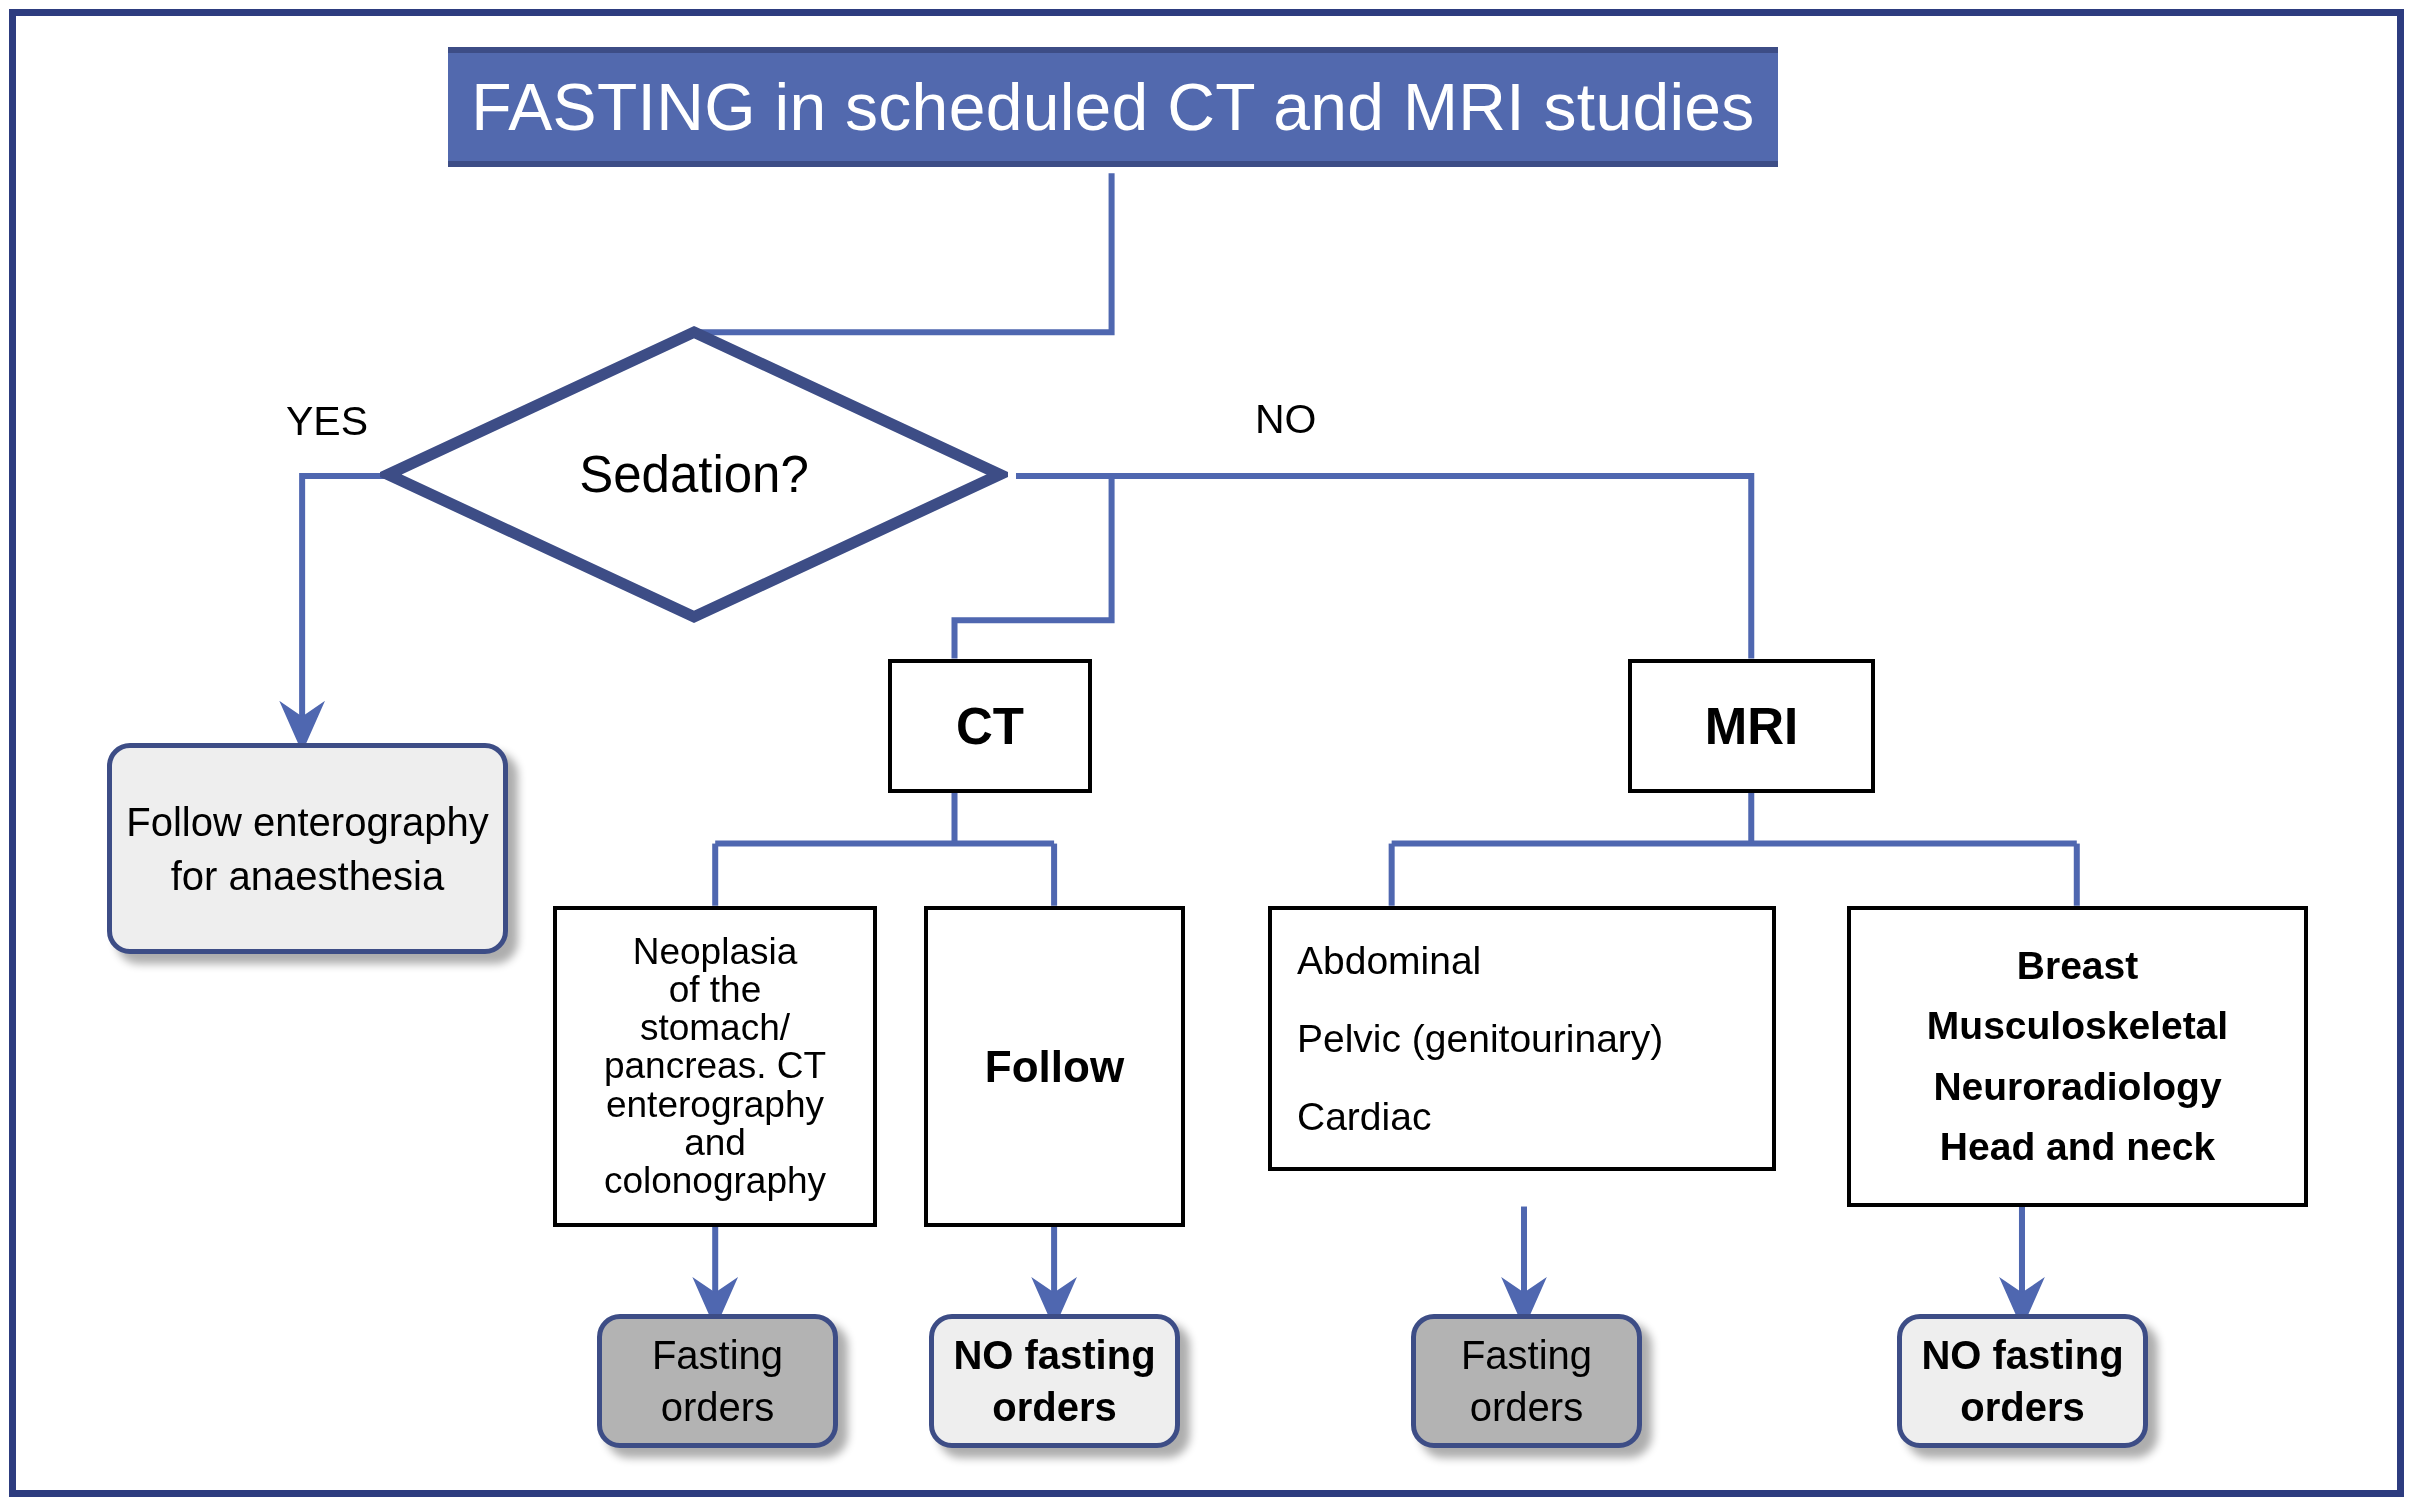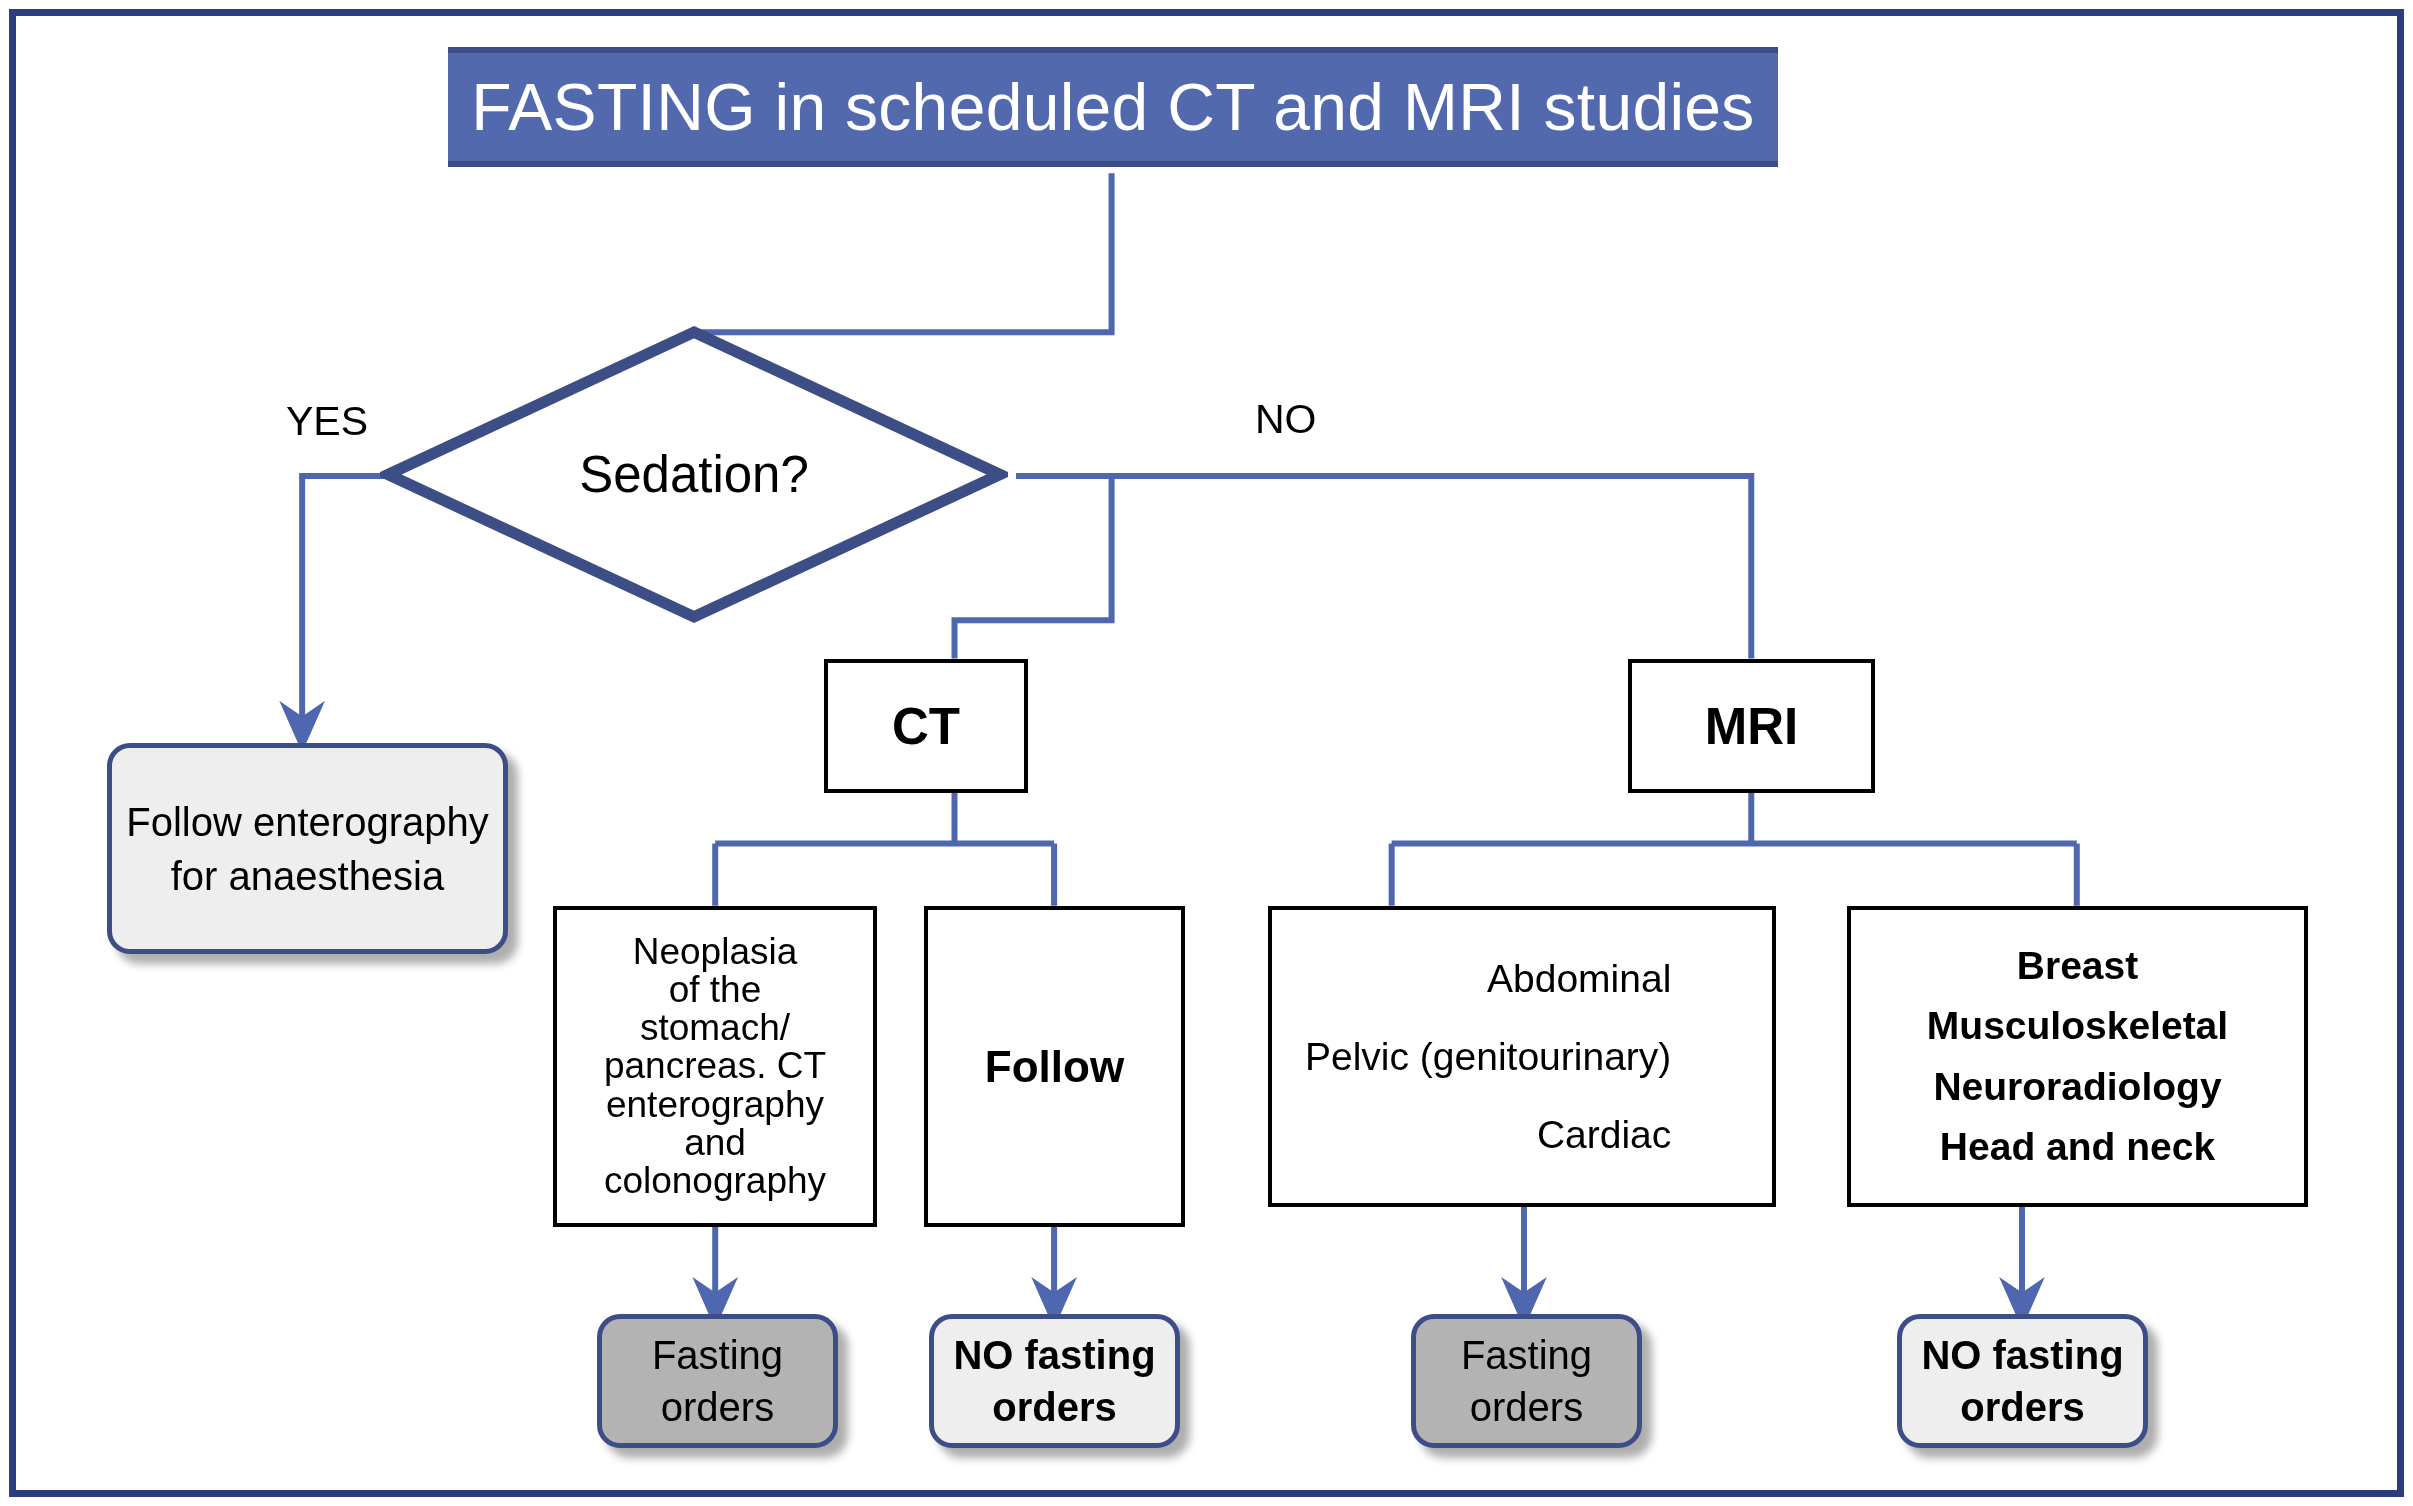"CT" #node-ct { left: 824px -> 888px }
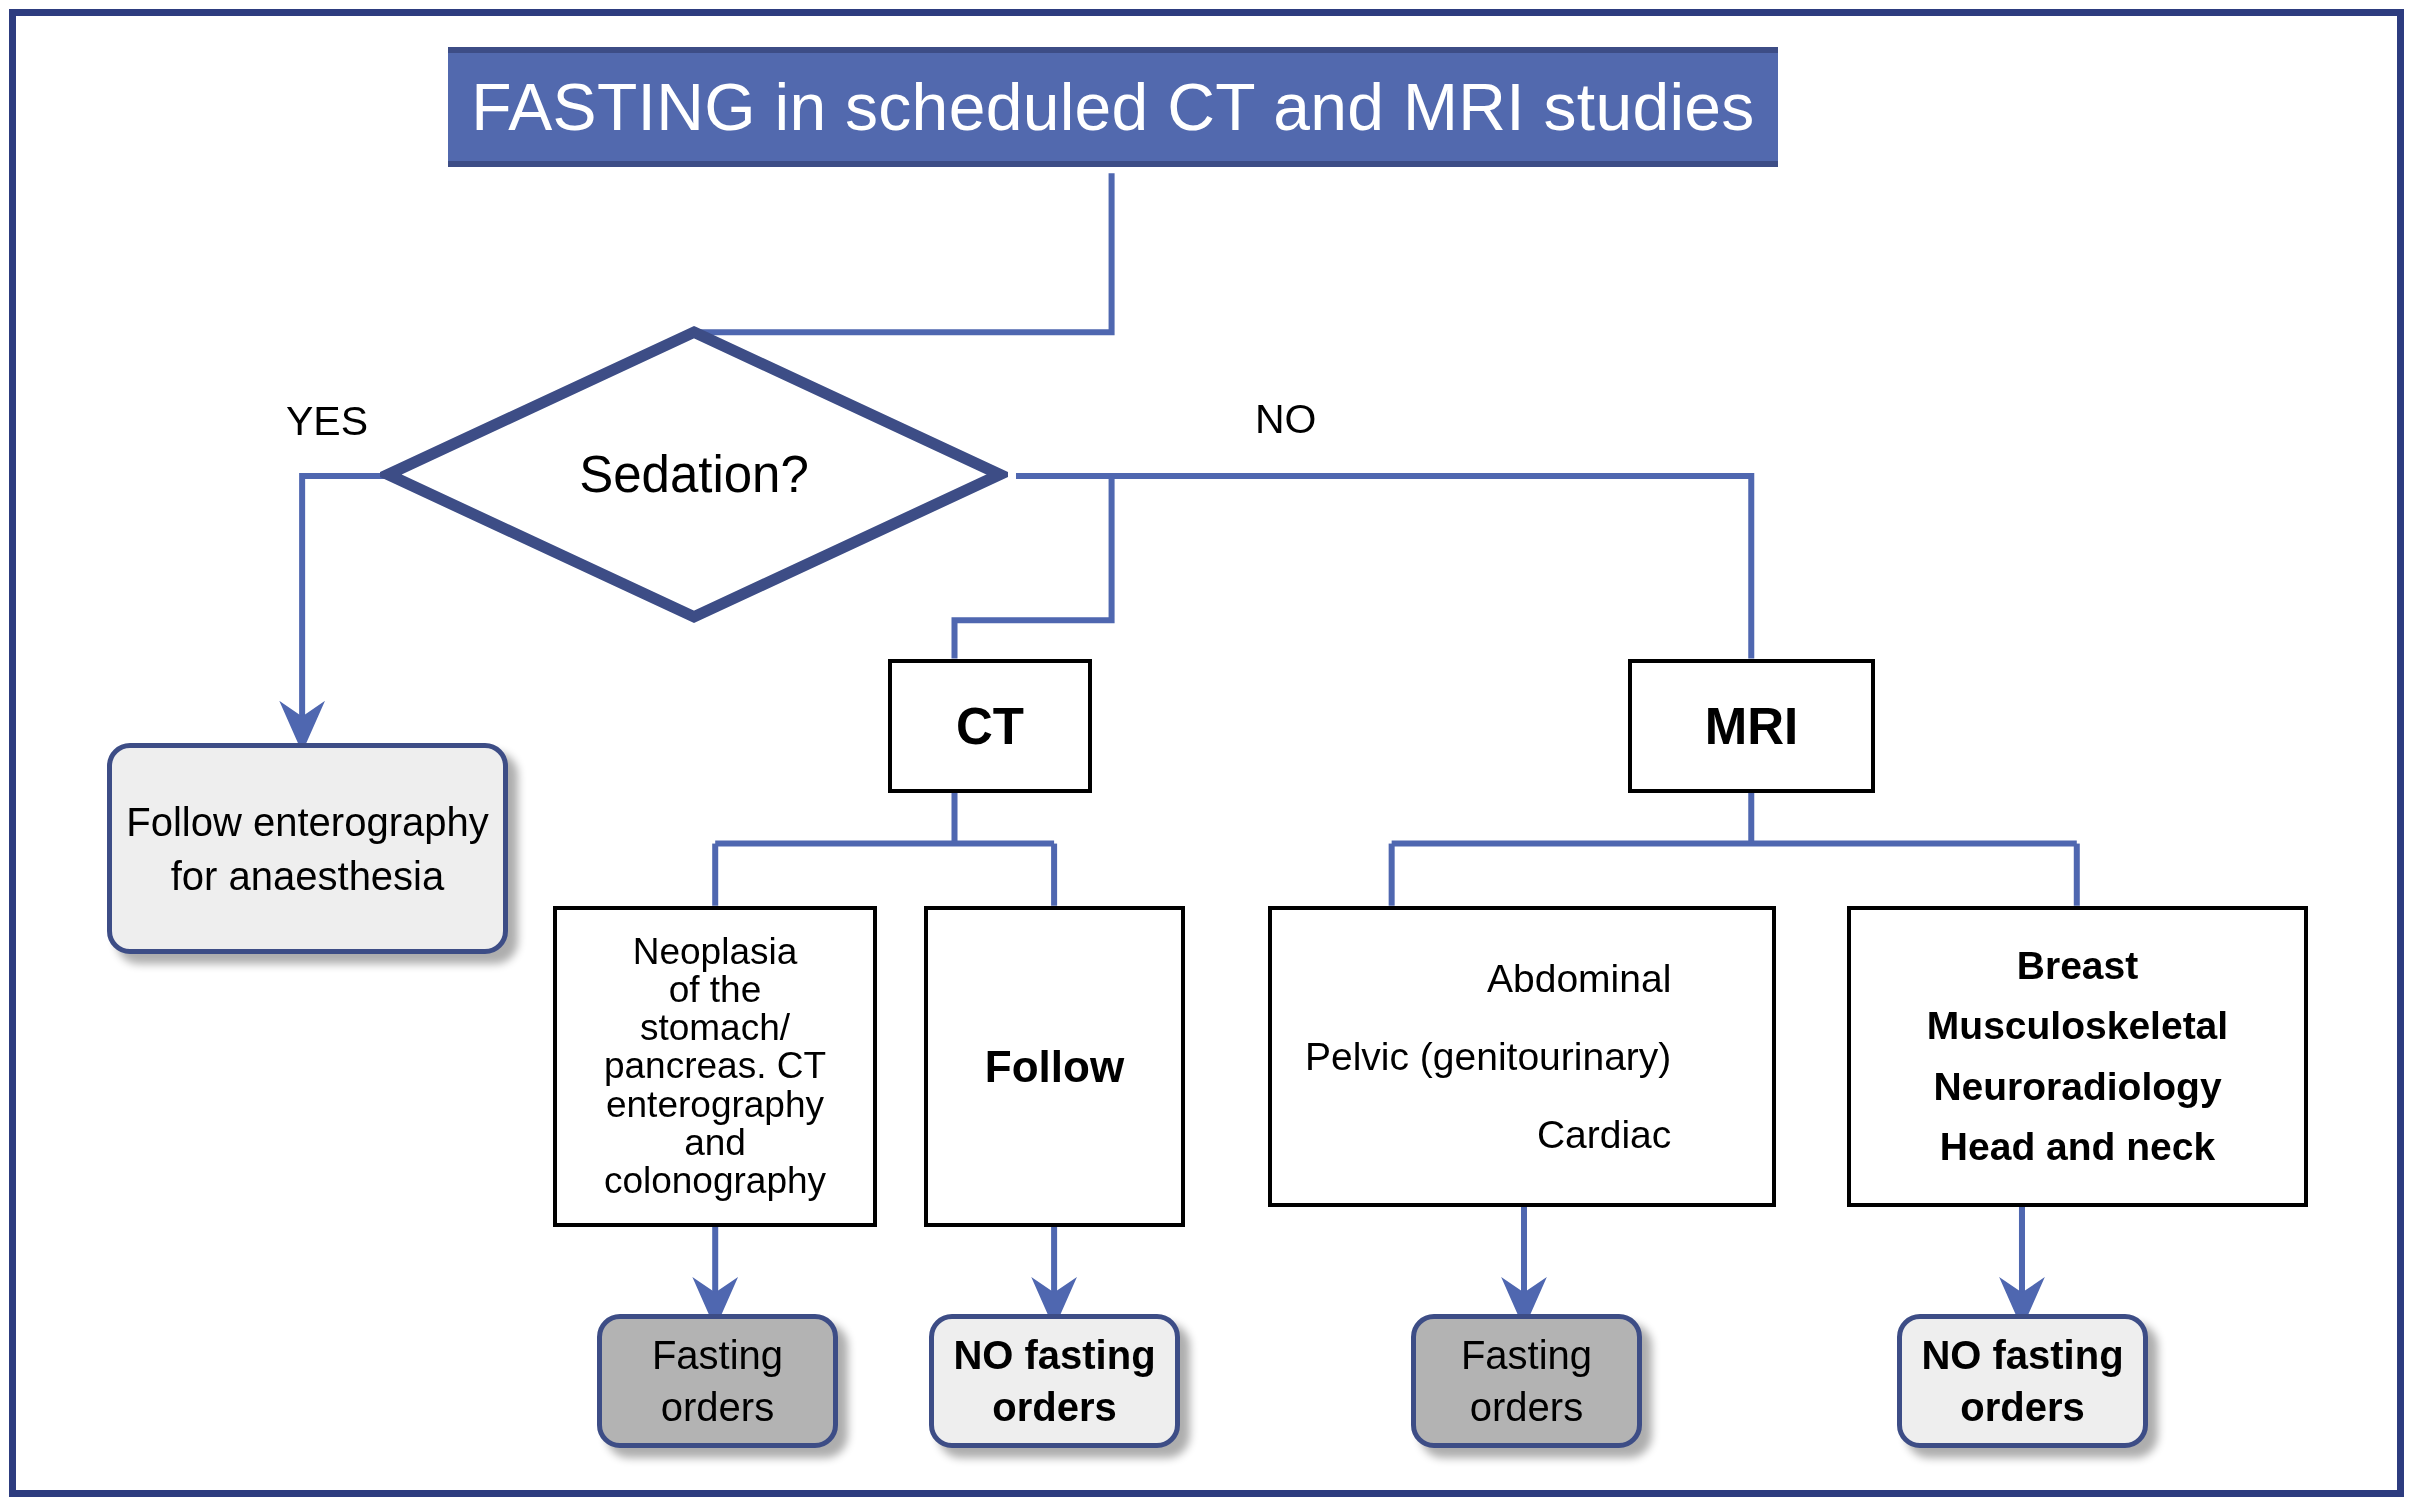"Abdominal" #node-mri-fast { height: 301px -> 265px; padding-left: 33px -> 25px; text-align: right -> left }
